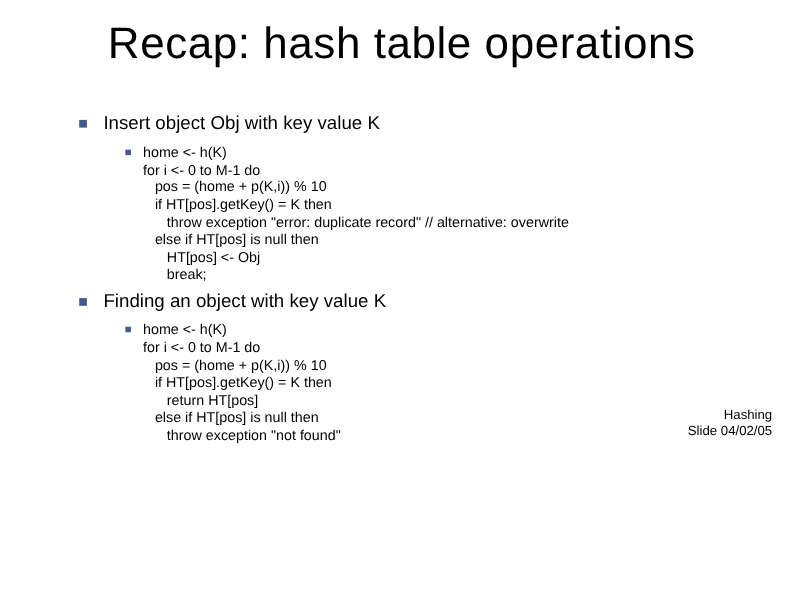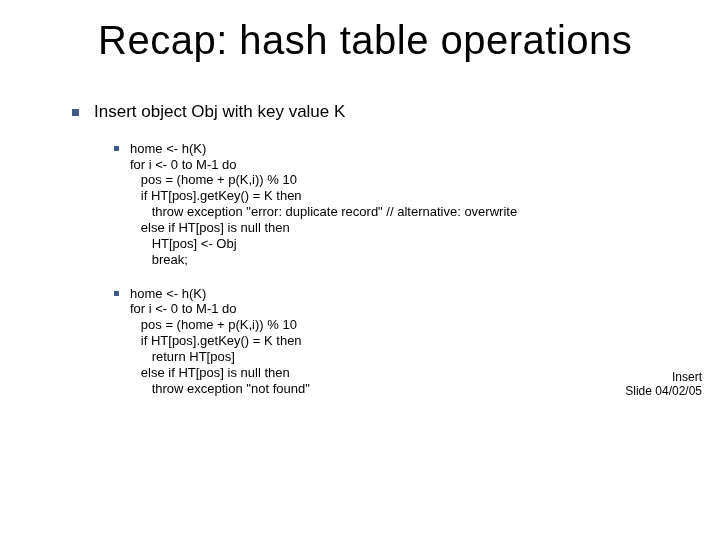"home <- h(K)" .b2 { margin-top: 18px -> 8px }
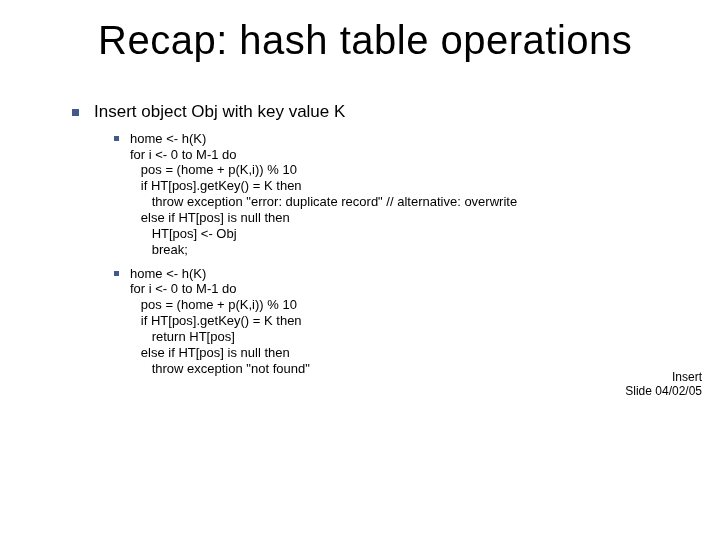"Finding an object with key" div.b1 { html: none -> <div> <span>Finding an object with key value K</span> </div> }
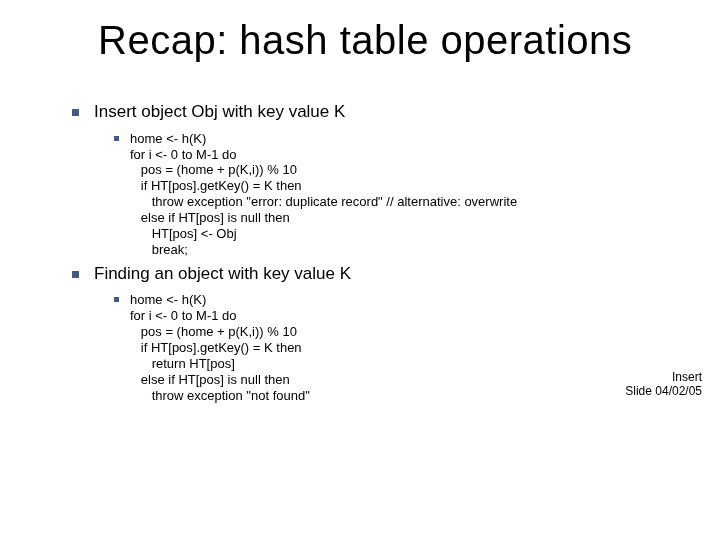"Insert" div { text: Insert -> Hashing }
